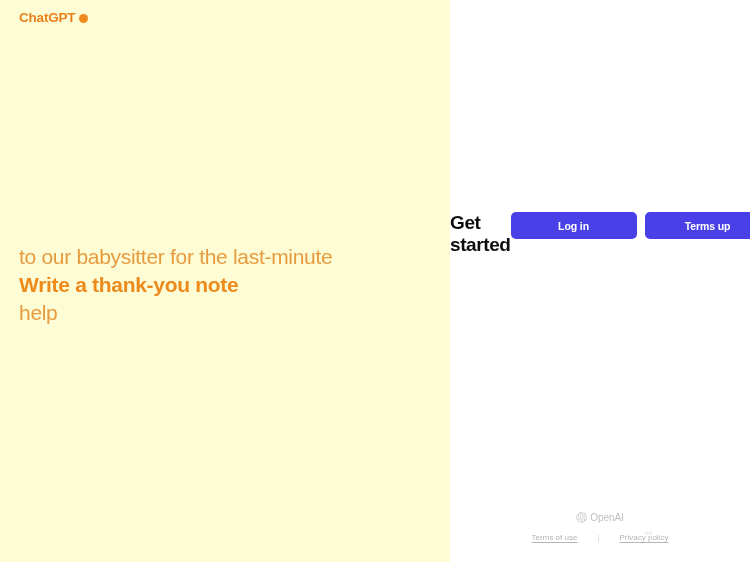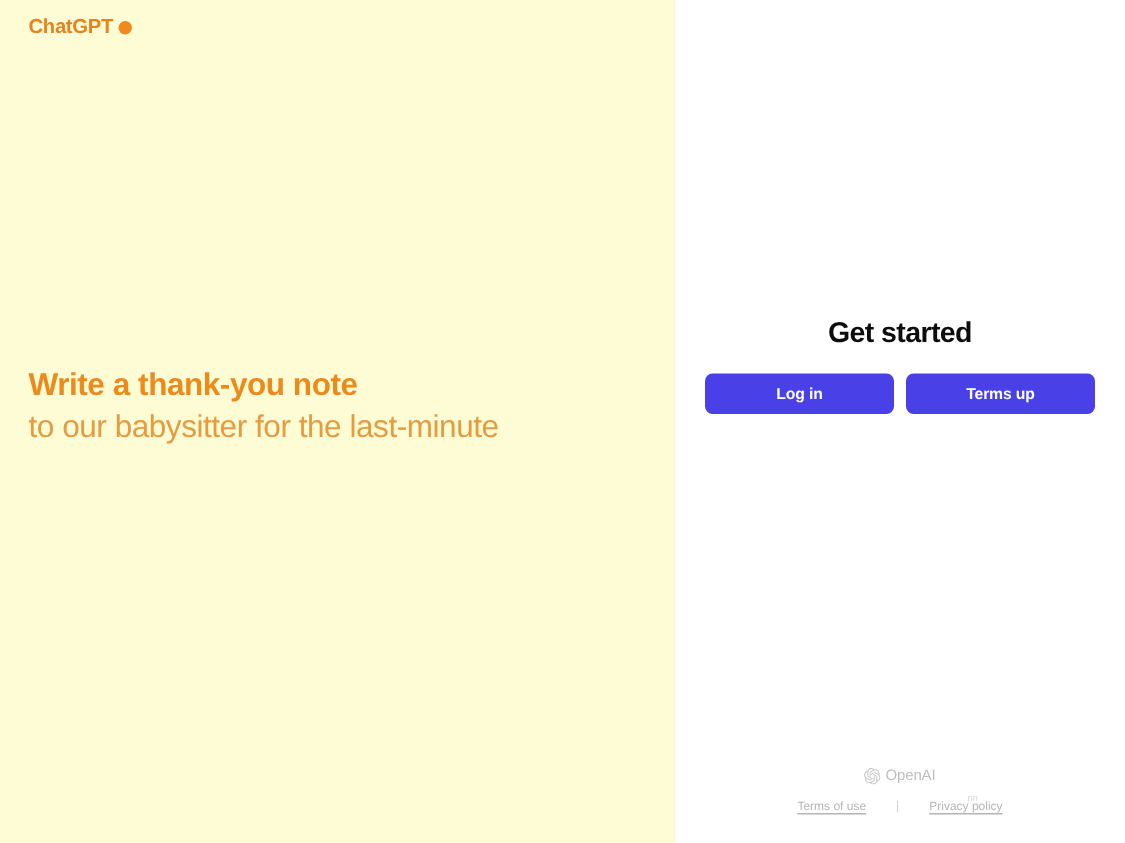"Get started" .auth-center { align-items: center -> flex-start; flex-direction: column -> row }
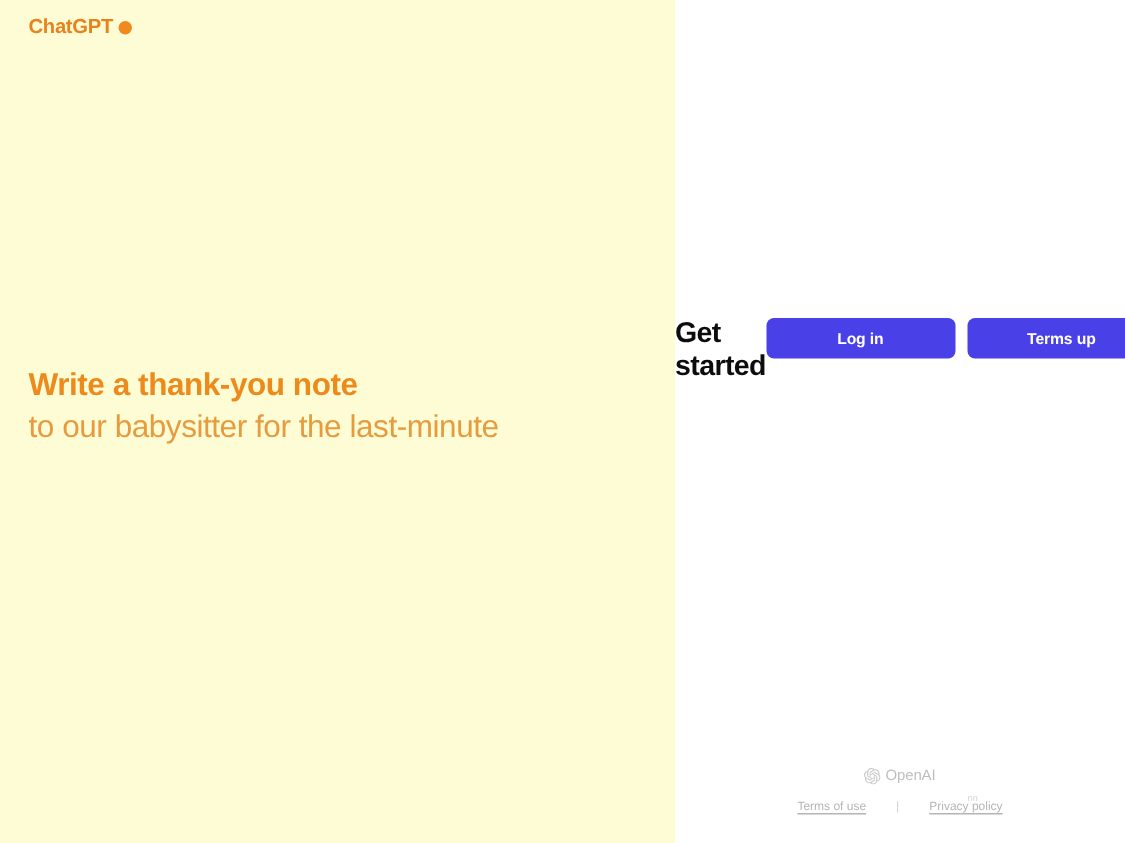"Write a thank-you note" p.promo-line { order: before "to our babysitter for the" -> after "to our babysitter for the" }
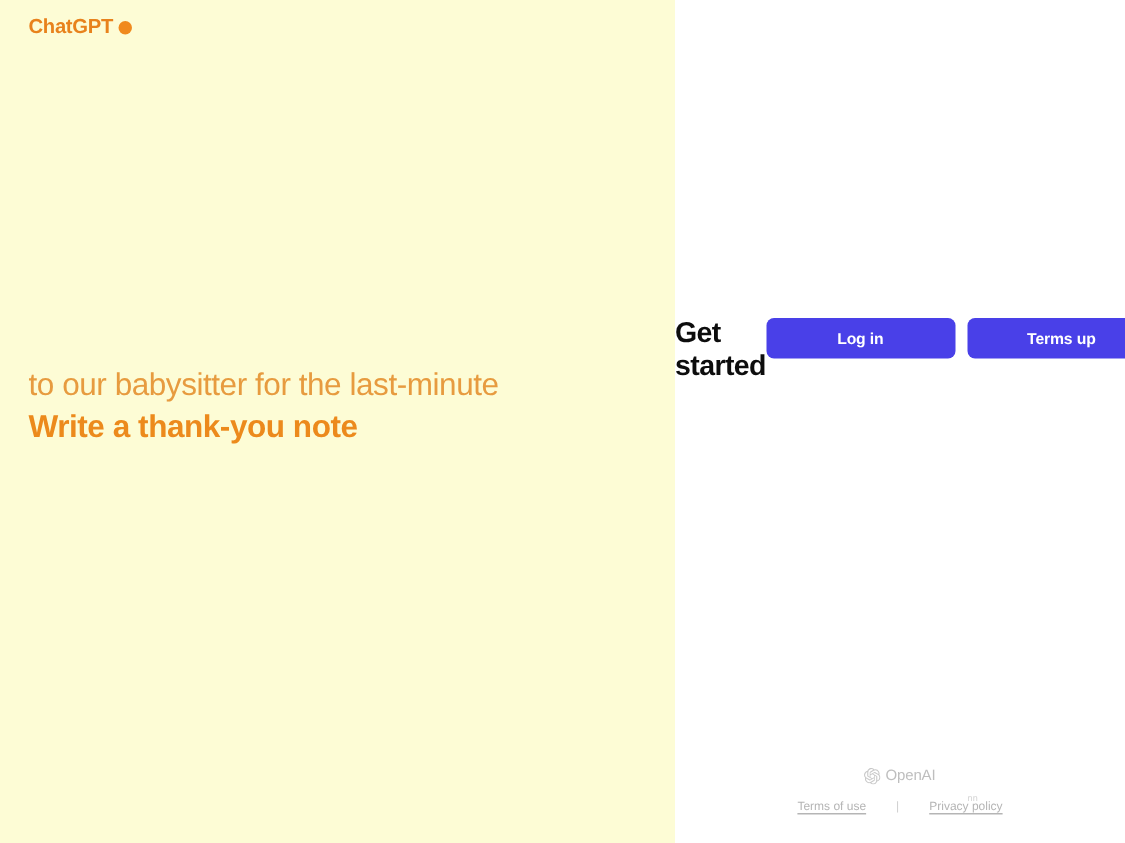"help" p.promo-line { html: none -> <p>help</p> }
